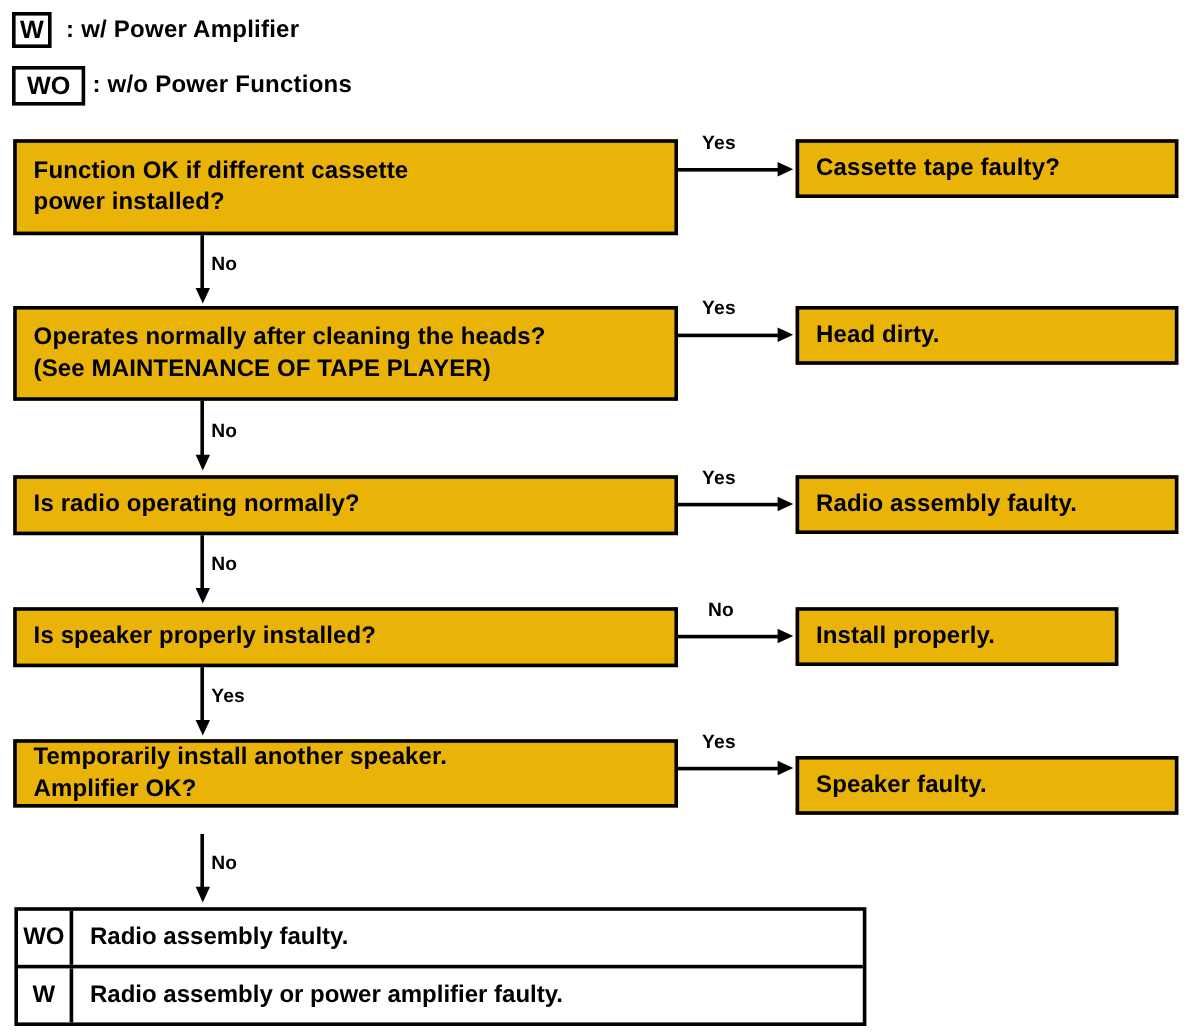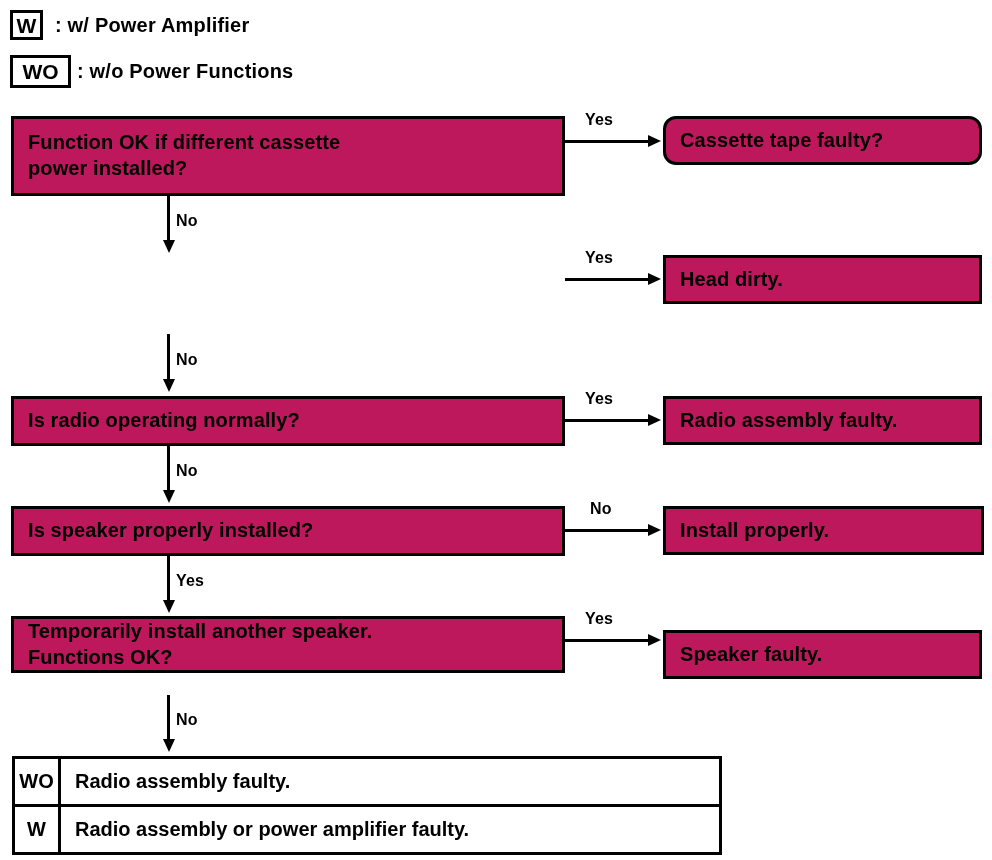"Function OK if different cassette" .node { background: #be185d -> #eab308 }
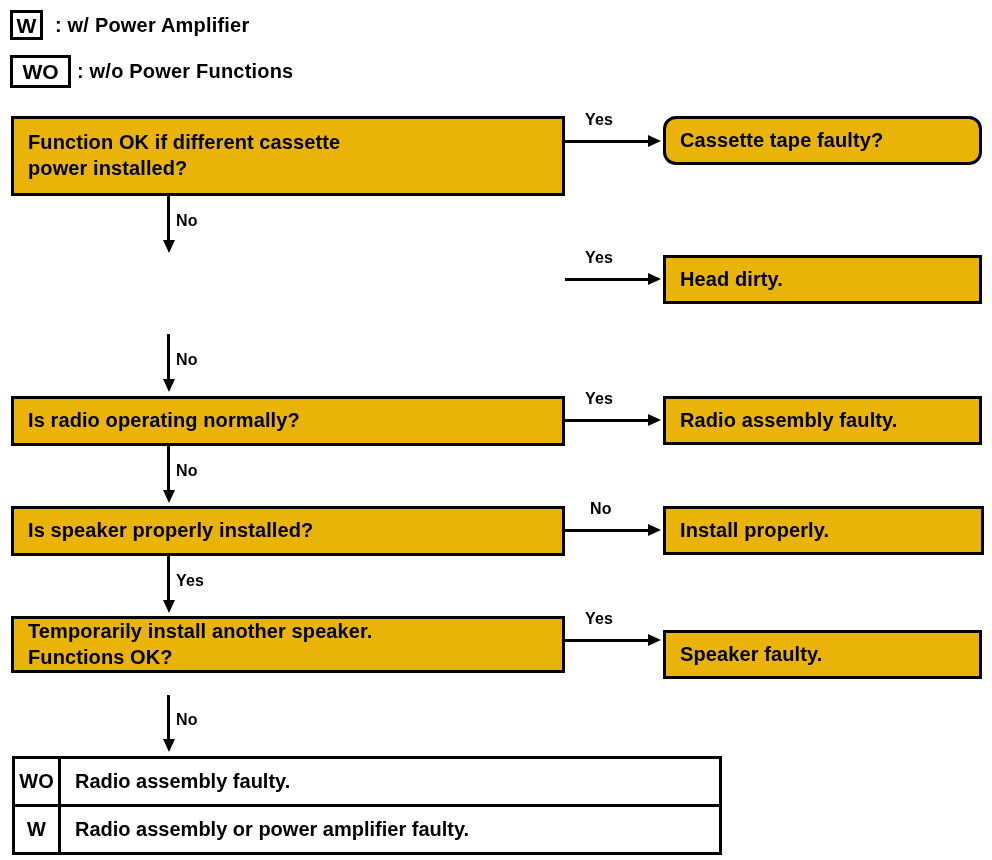"Cassette tape faulty?" div.node { border-radius: 13px -> none }
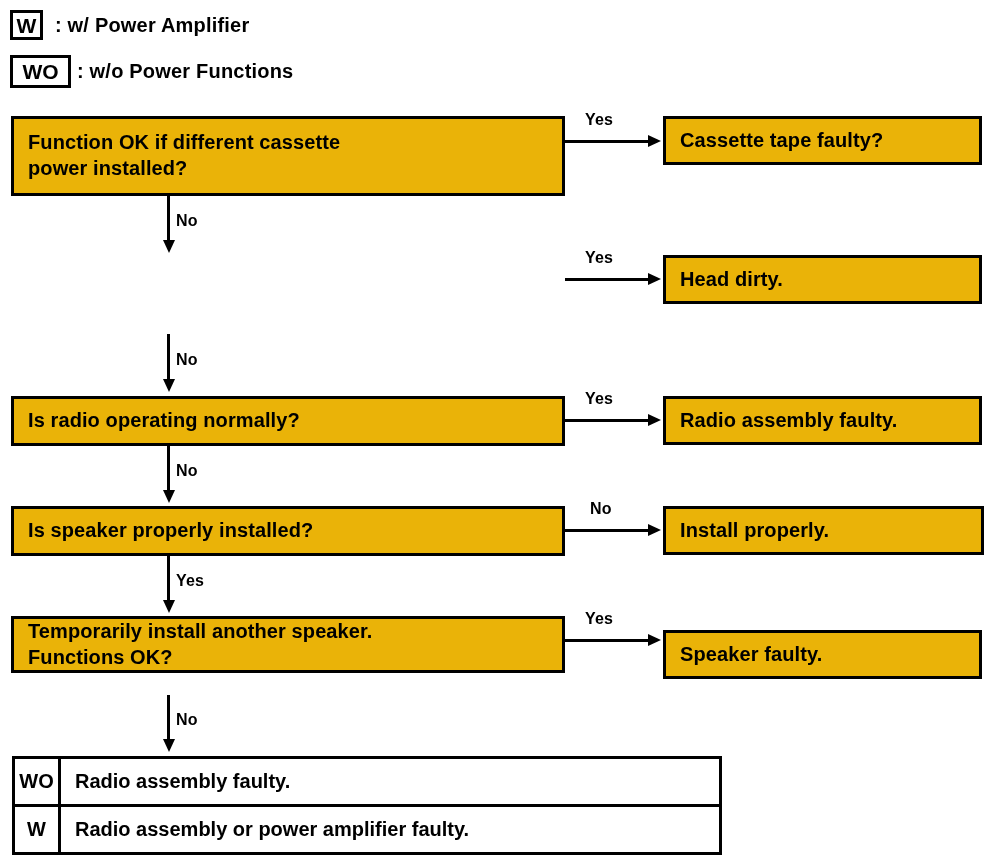"Operates normally after cleaning the" div.node { html: none -> <div> <div>Operates normally after cleaning the heads?</div> <div>(See MAINTENANCE OF TAPE PLAYER)</div> </div> }
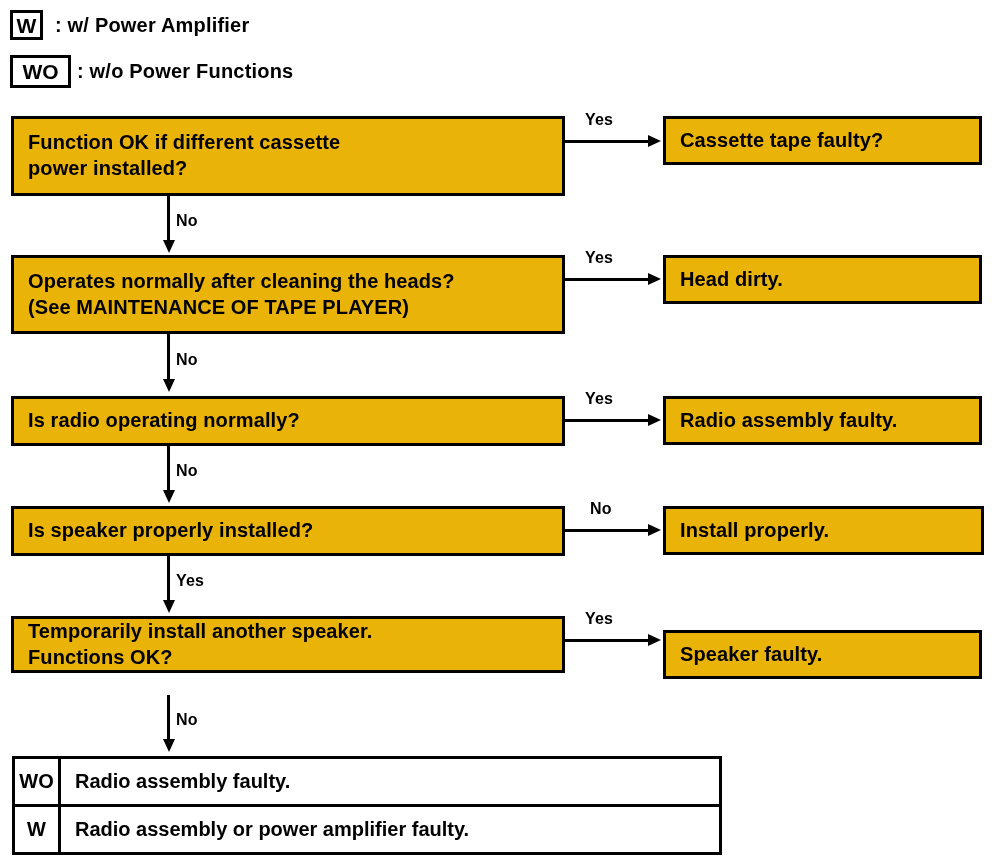"Install properly." div.node { width: 321px -> 269px }
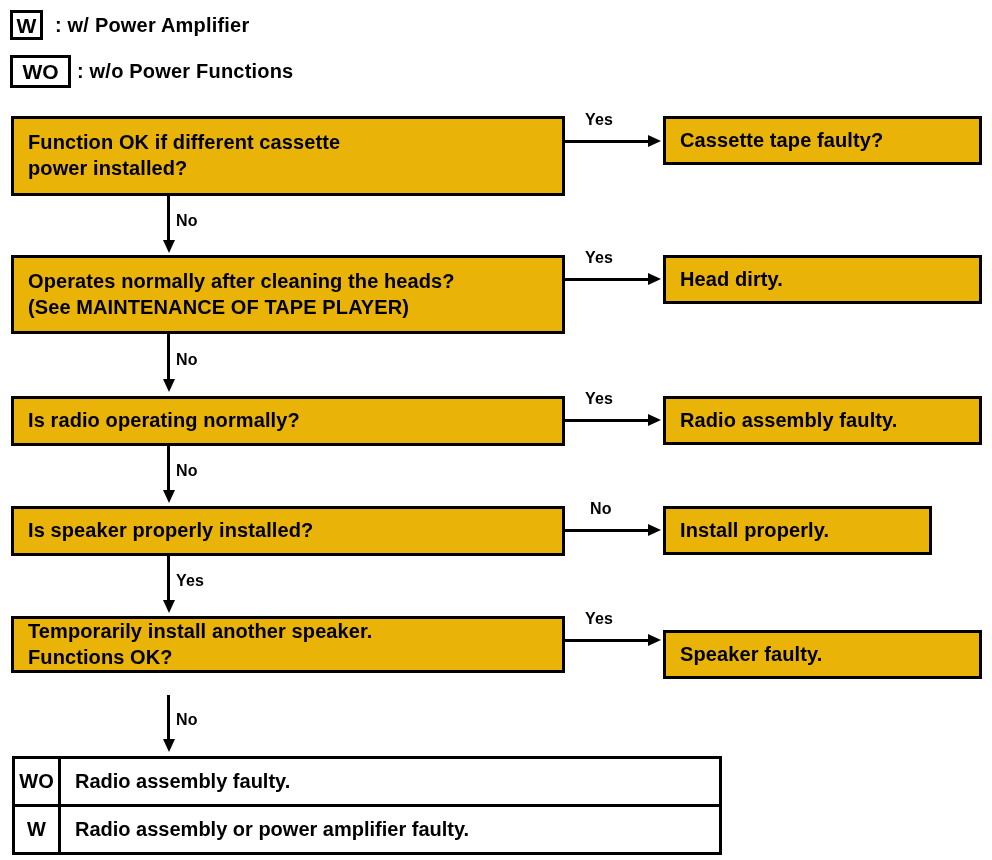"Functions OK?" div.line { text: Functions -> Amplifier }
